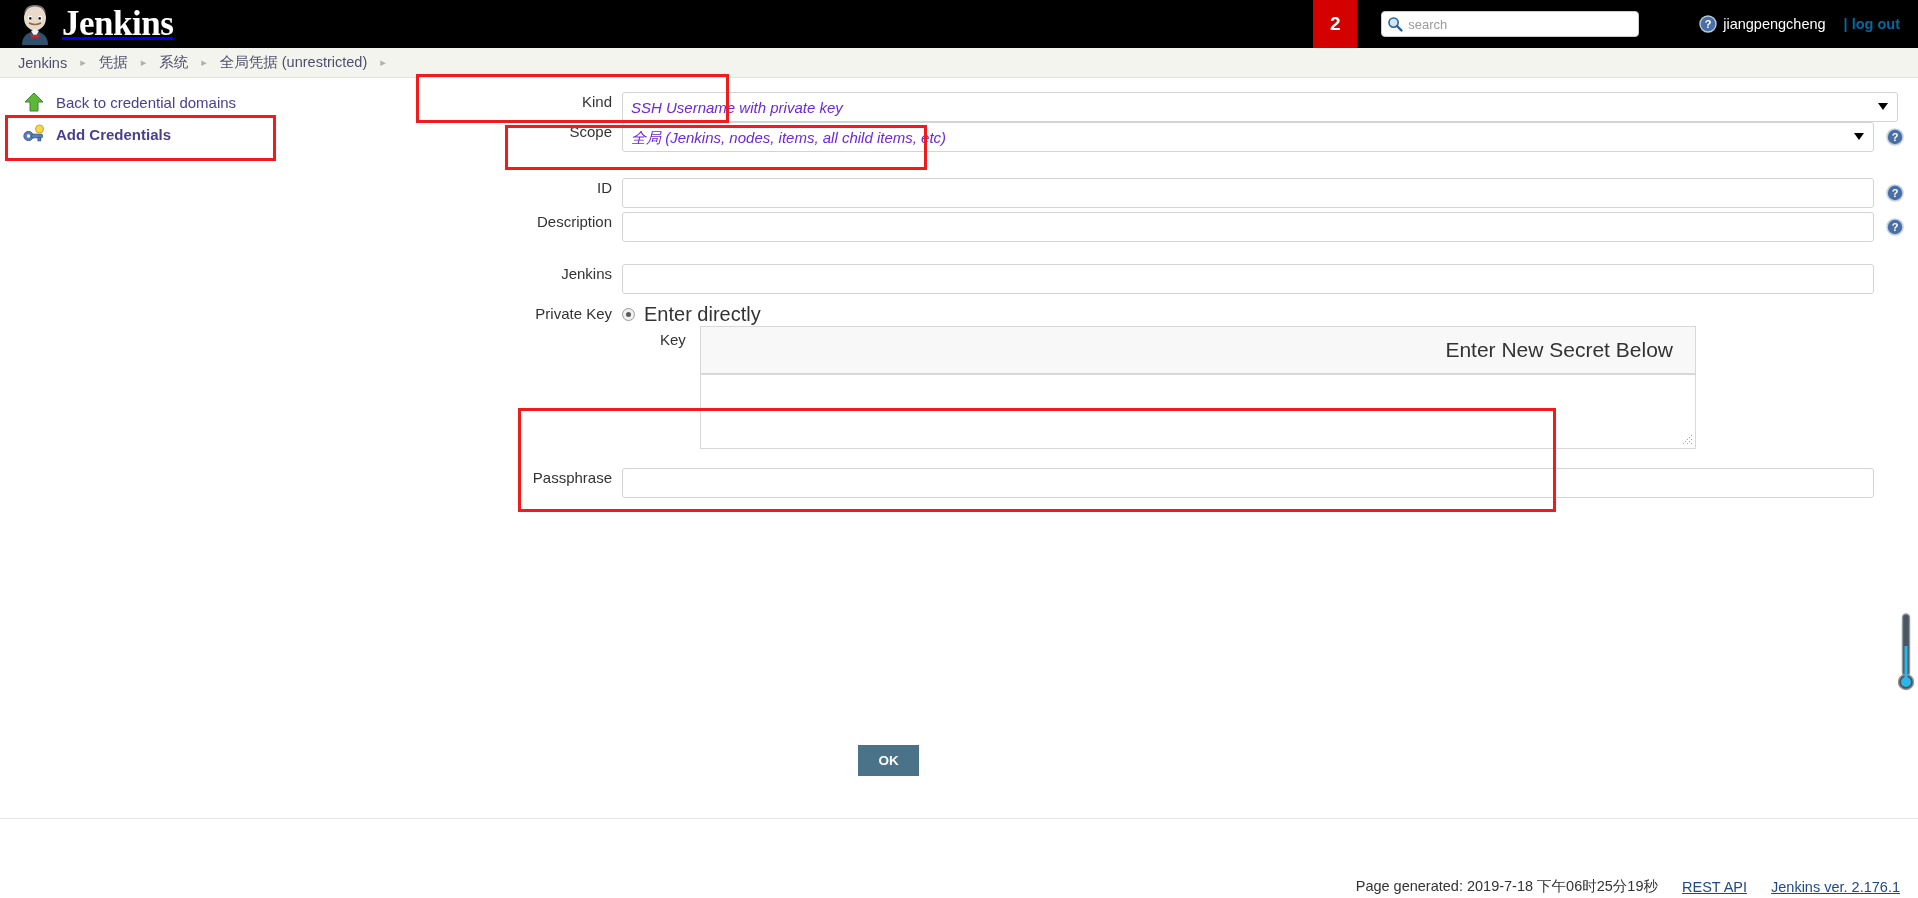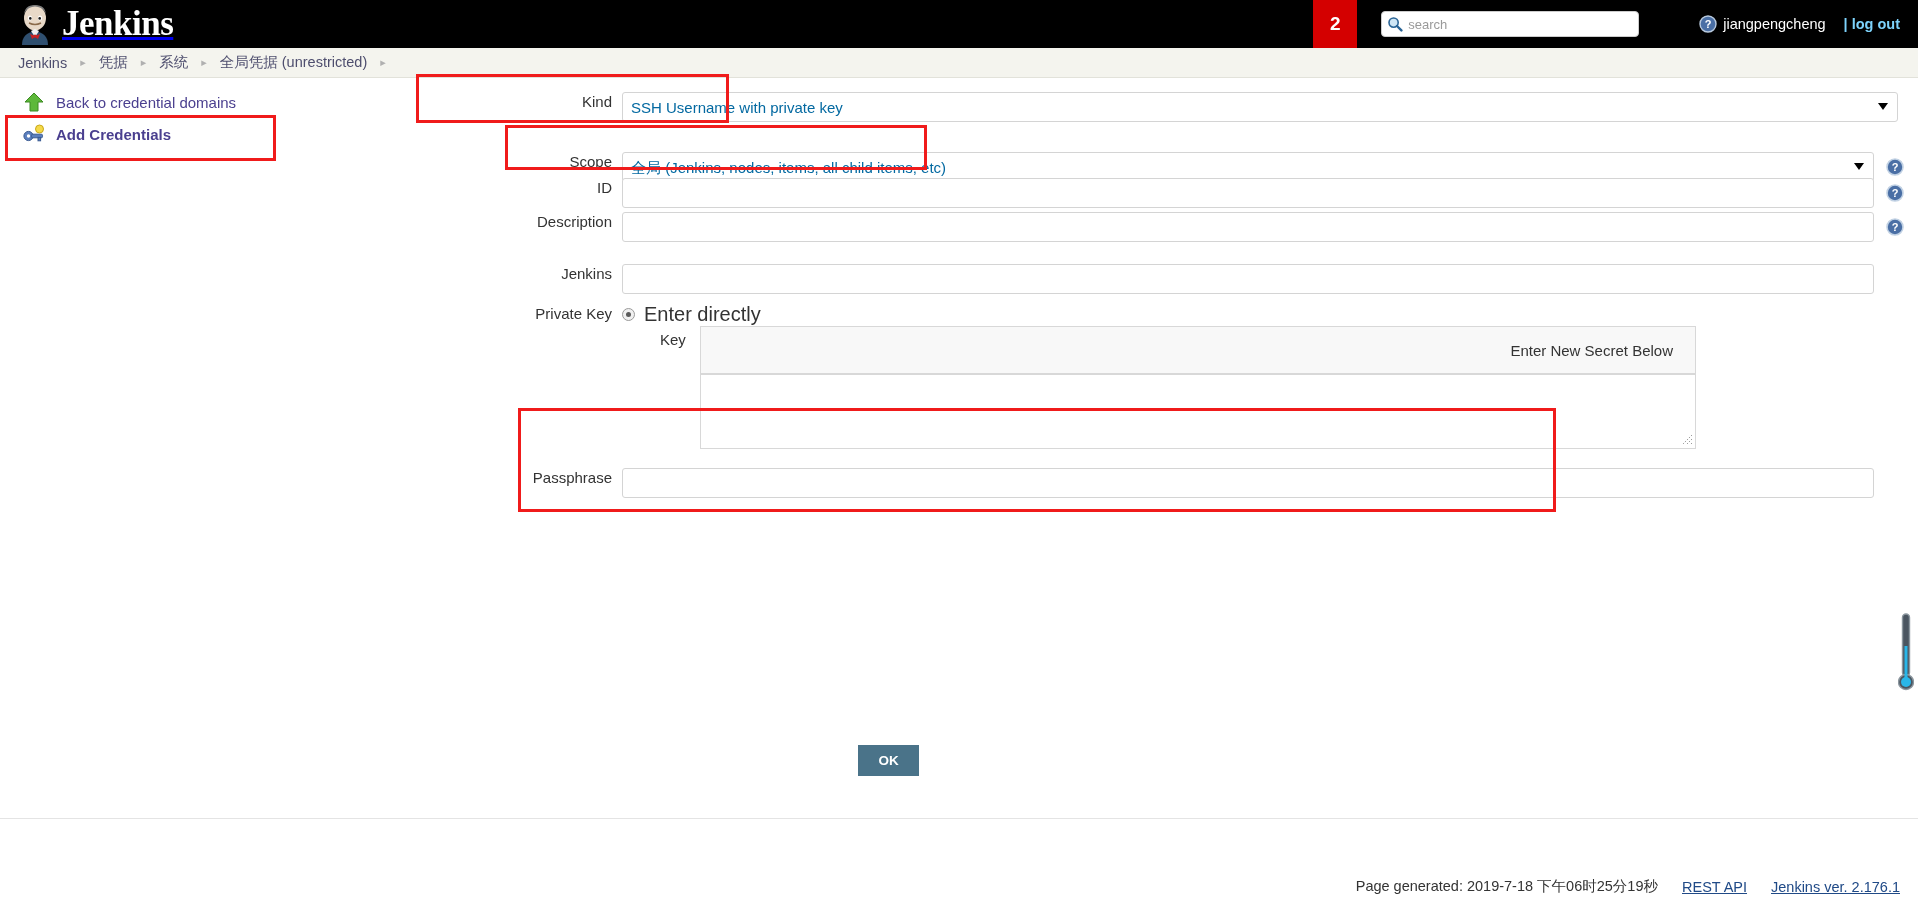"| log out" #logout-link { color: #7dd3fc -> #0369a1 }
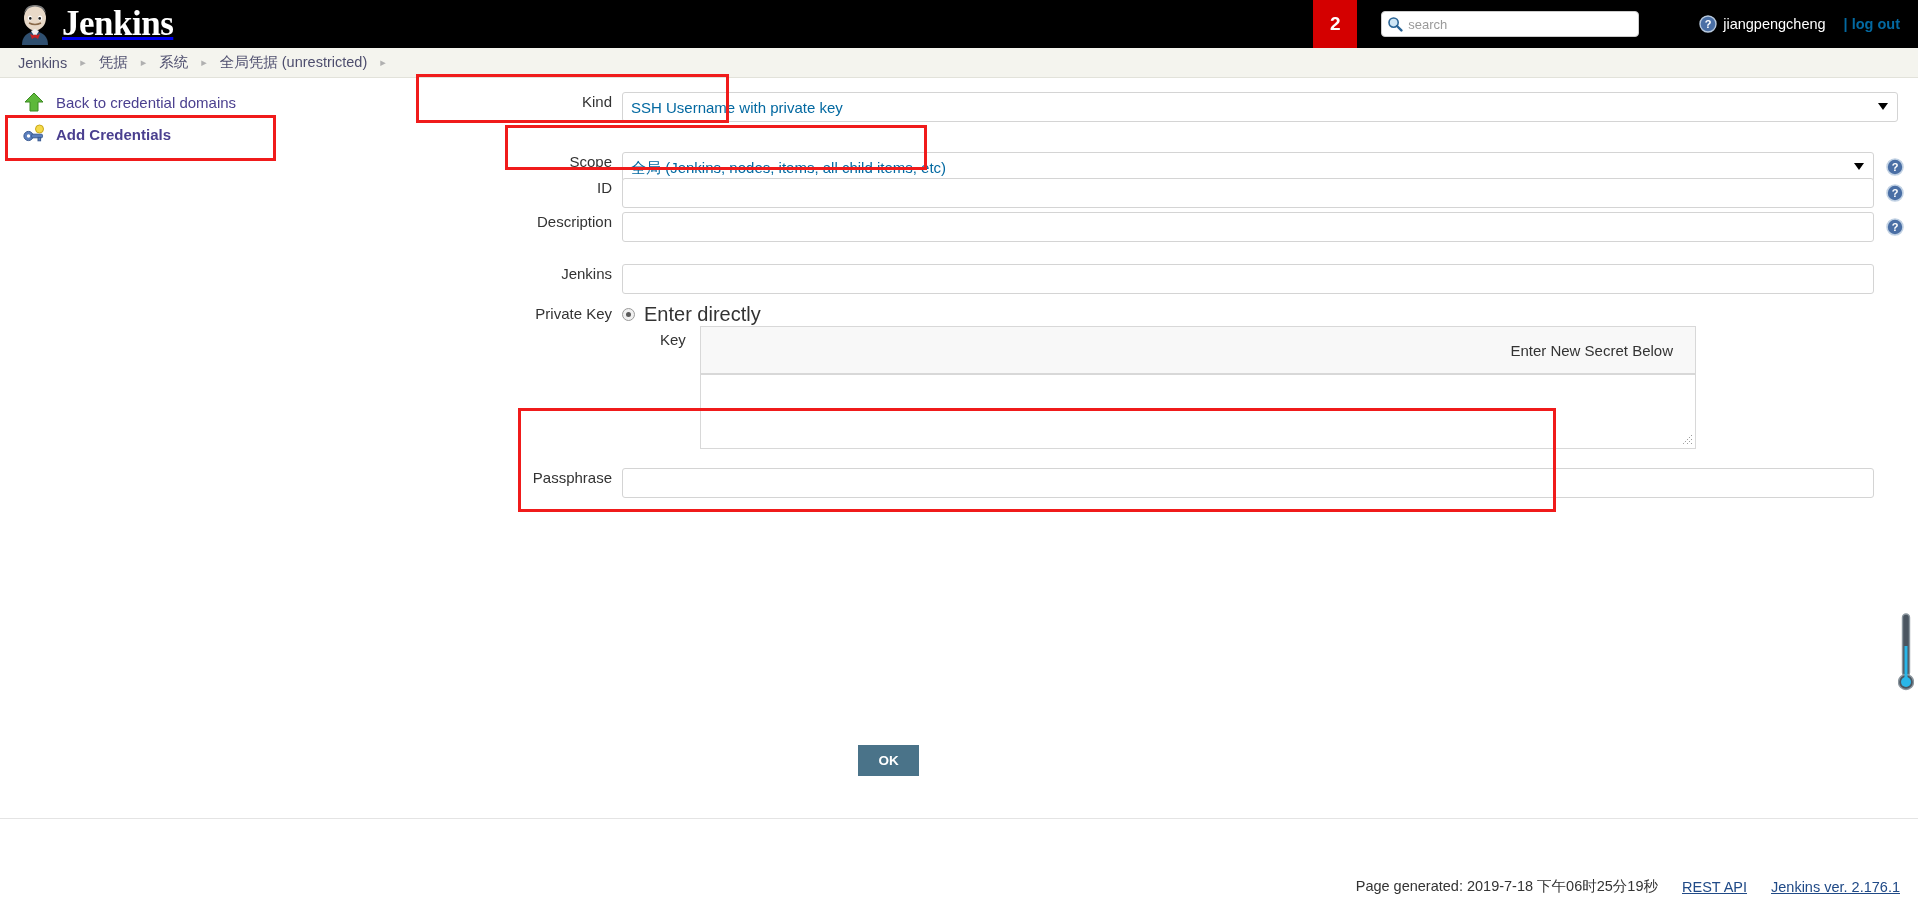"SSH Username with private key" select.jk-select, input.jk-text { color: #0369a1 -> #6d28d9; font-style: none -> italic }
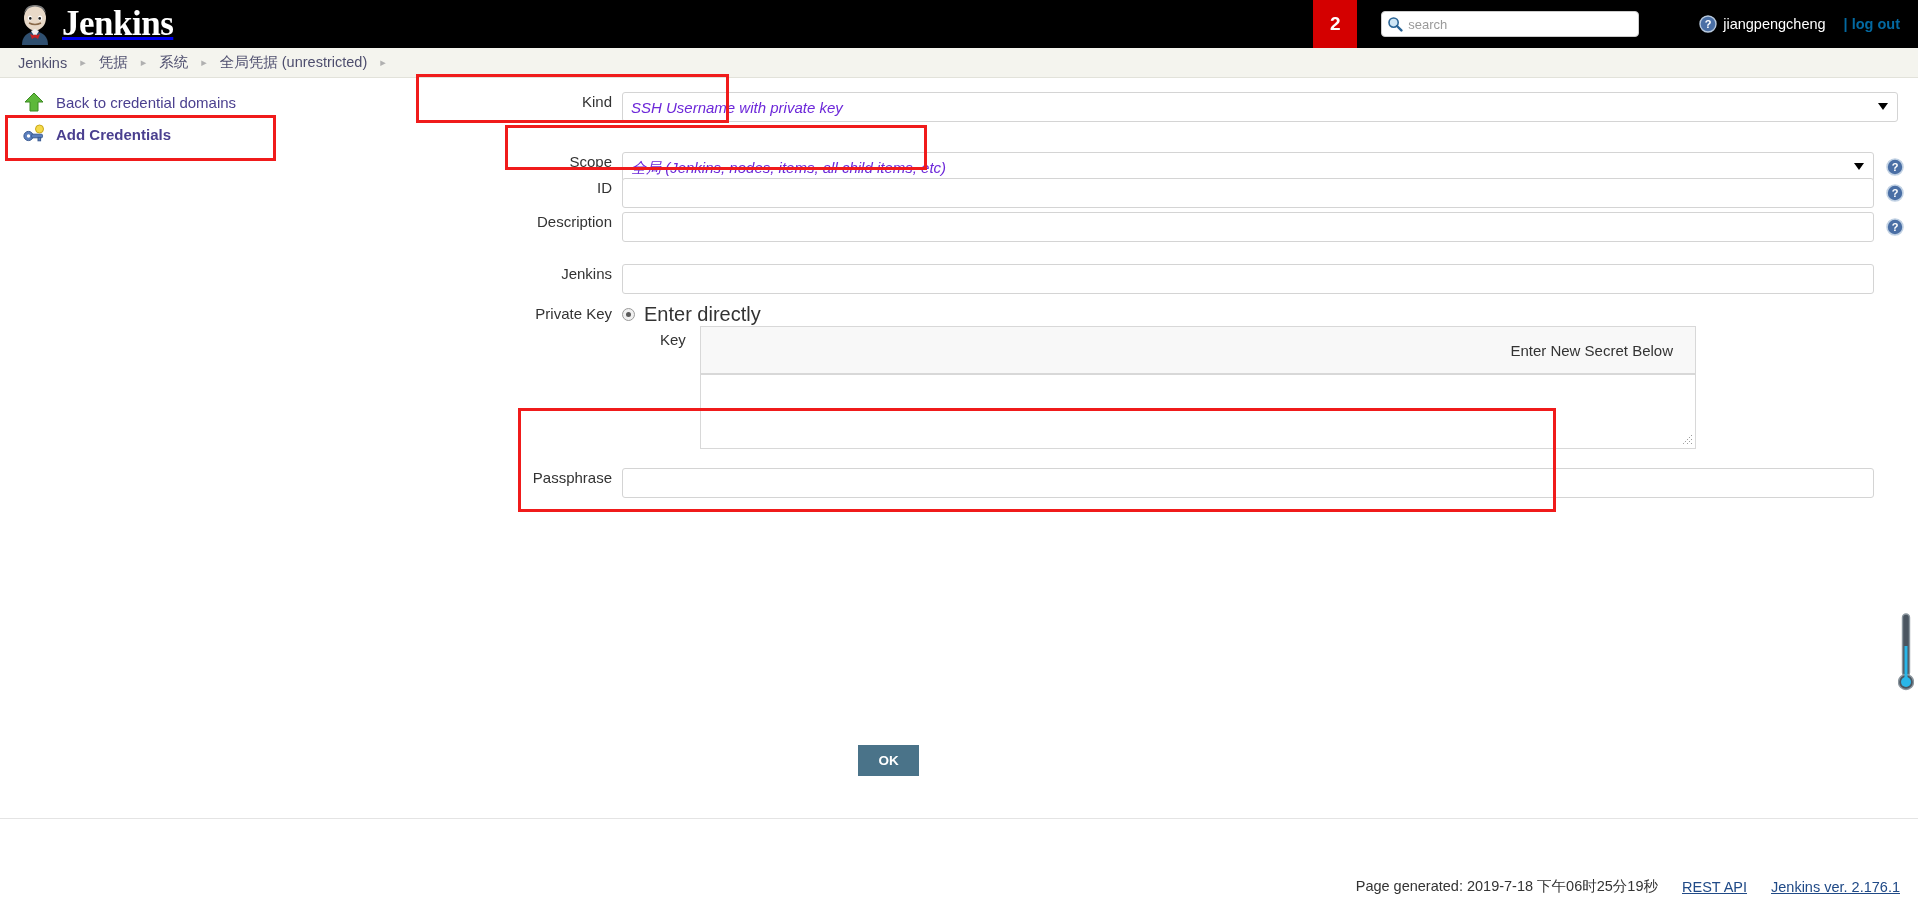"Scope" div.form-row { top: 74px -> 44px }
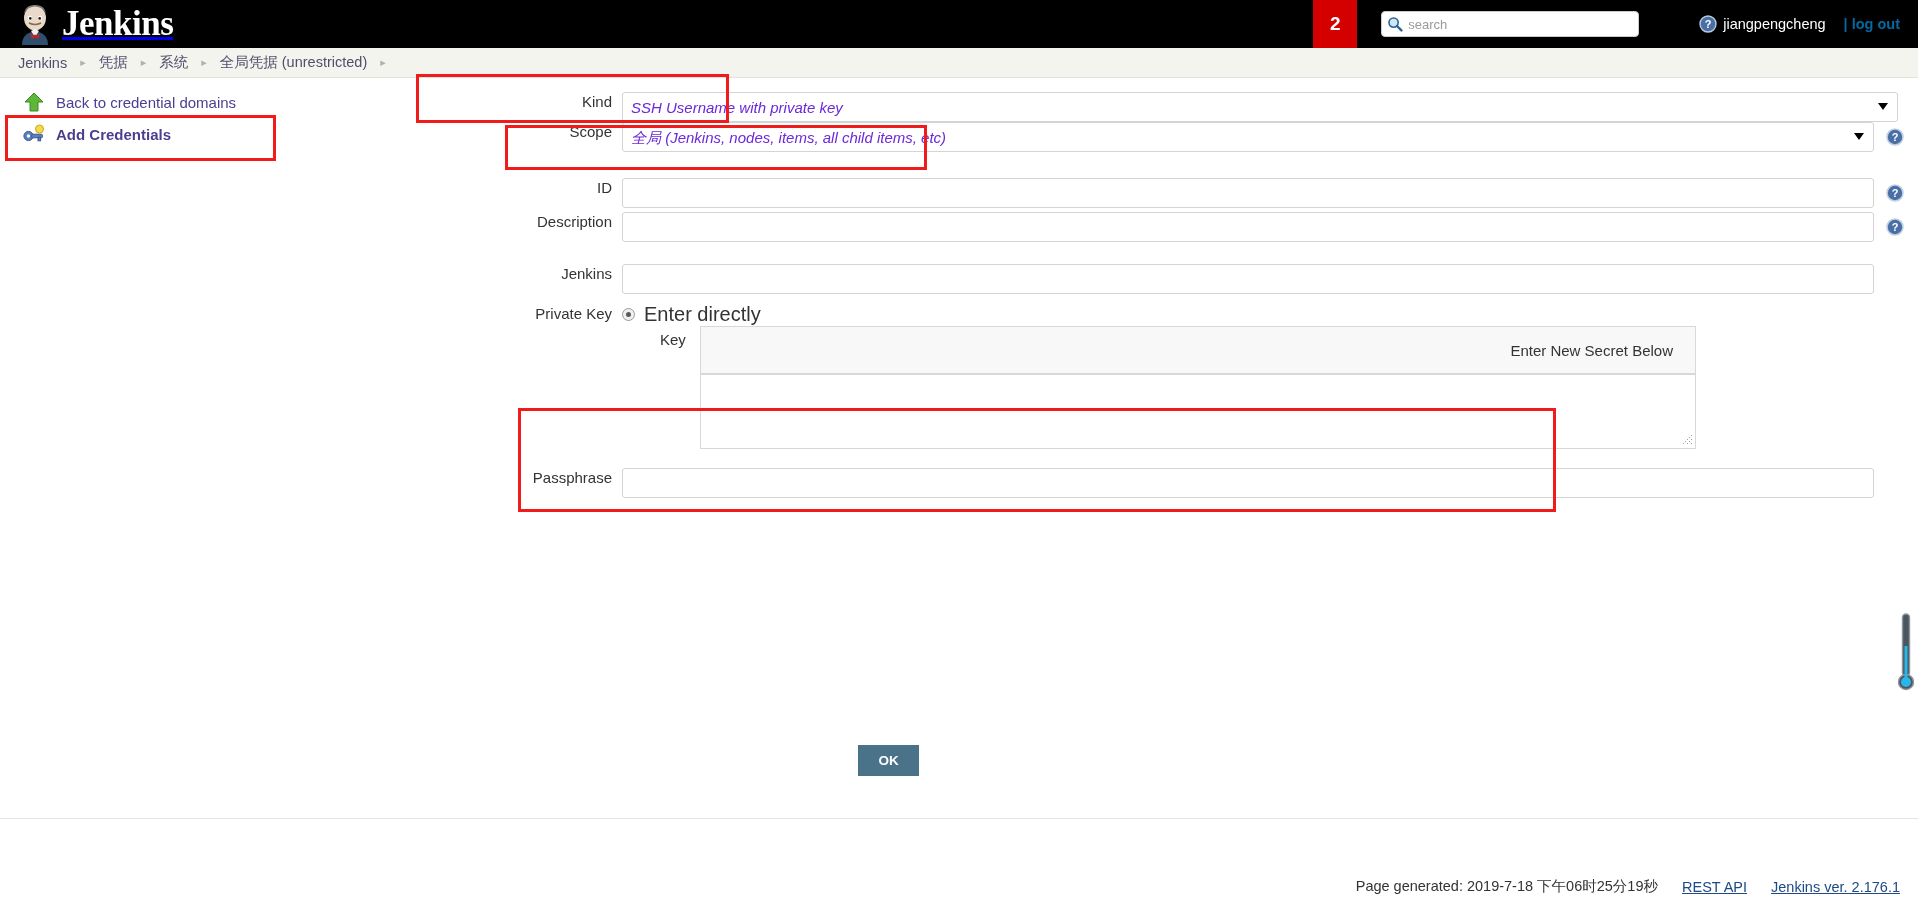"Enter New Secret Below" #secret-banner span { font-size: 15px -> 21px }
